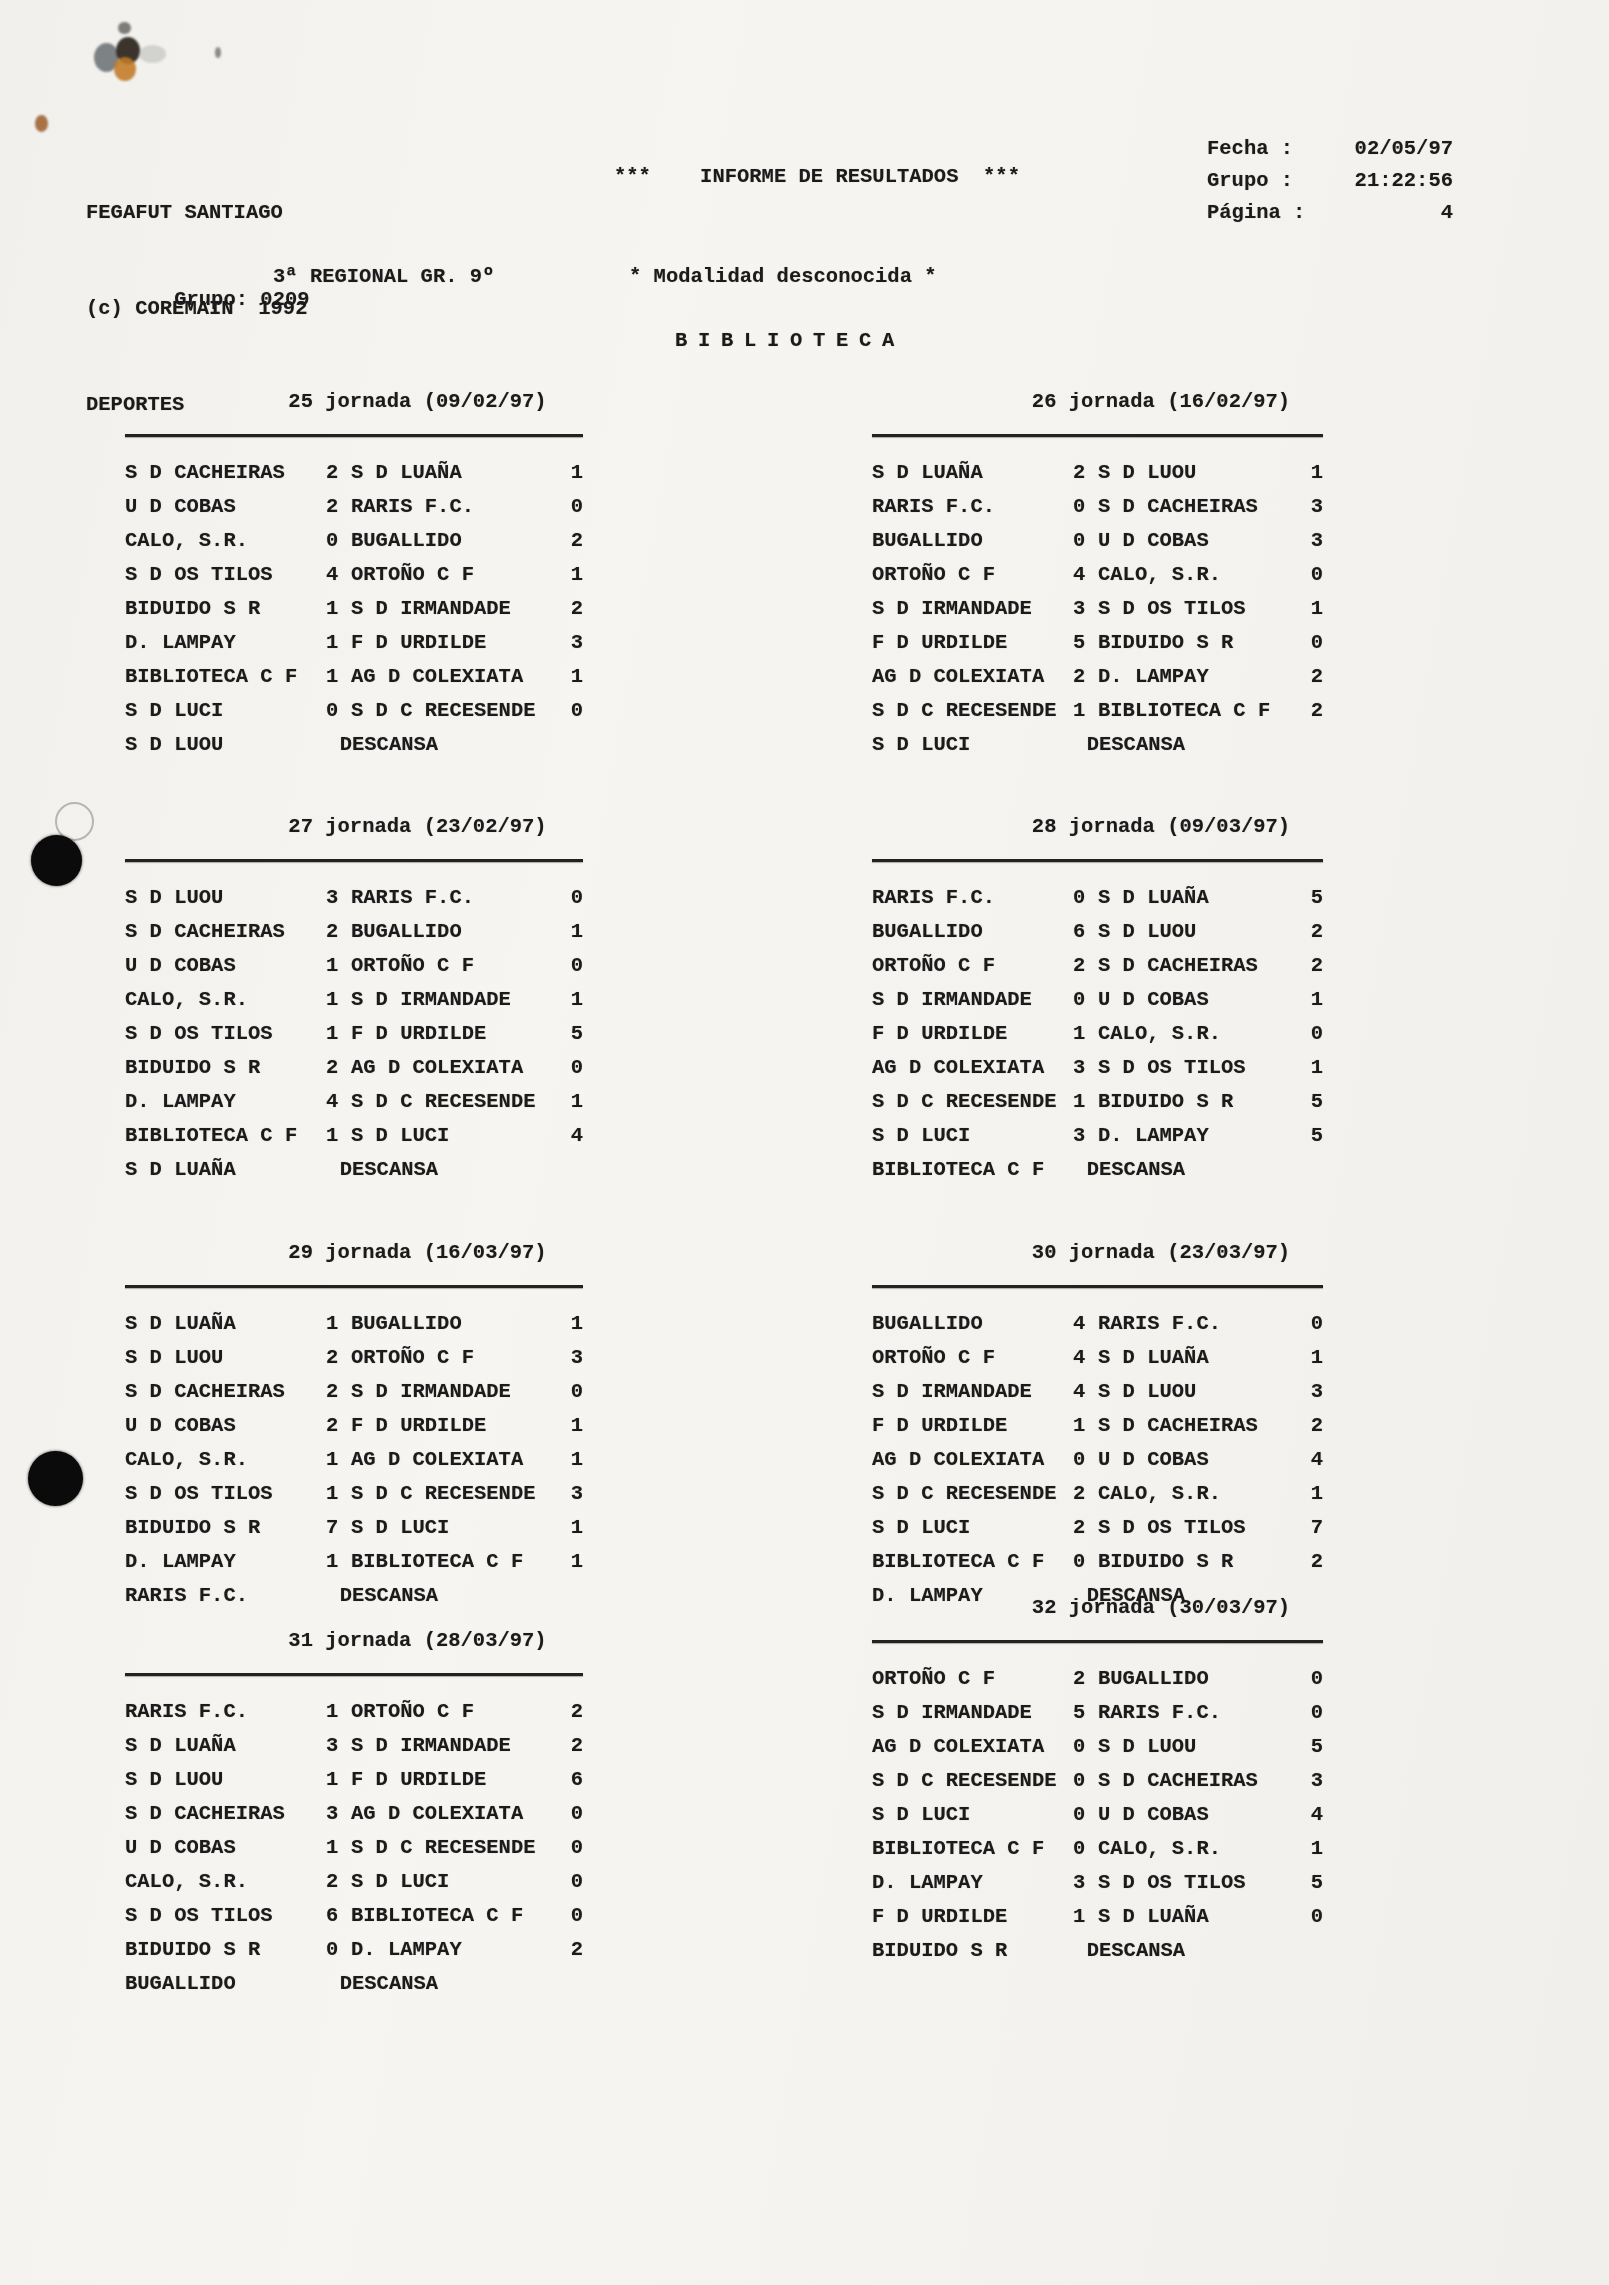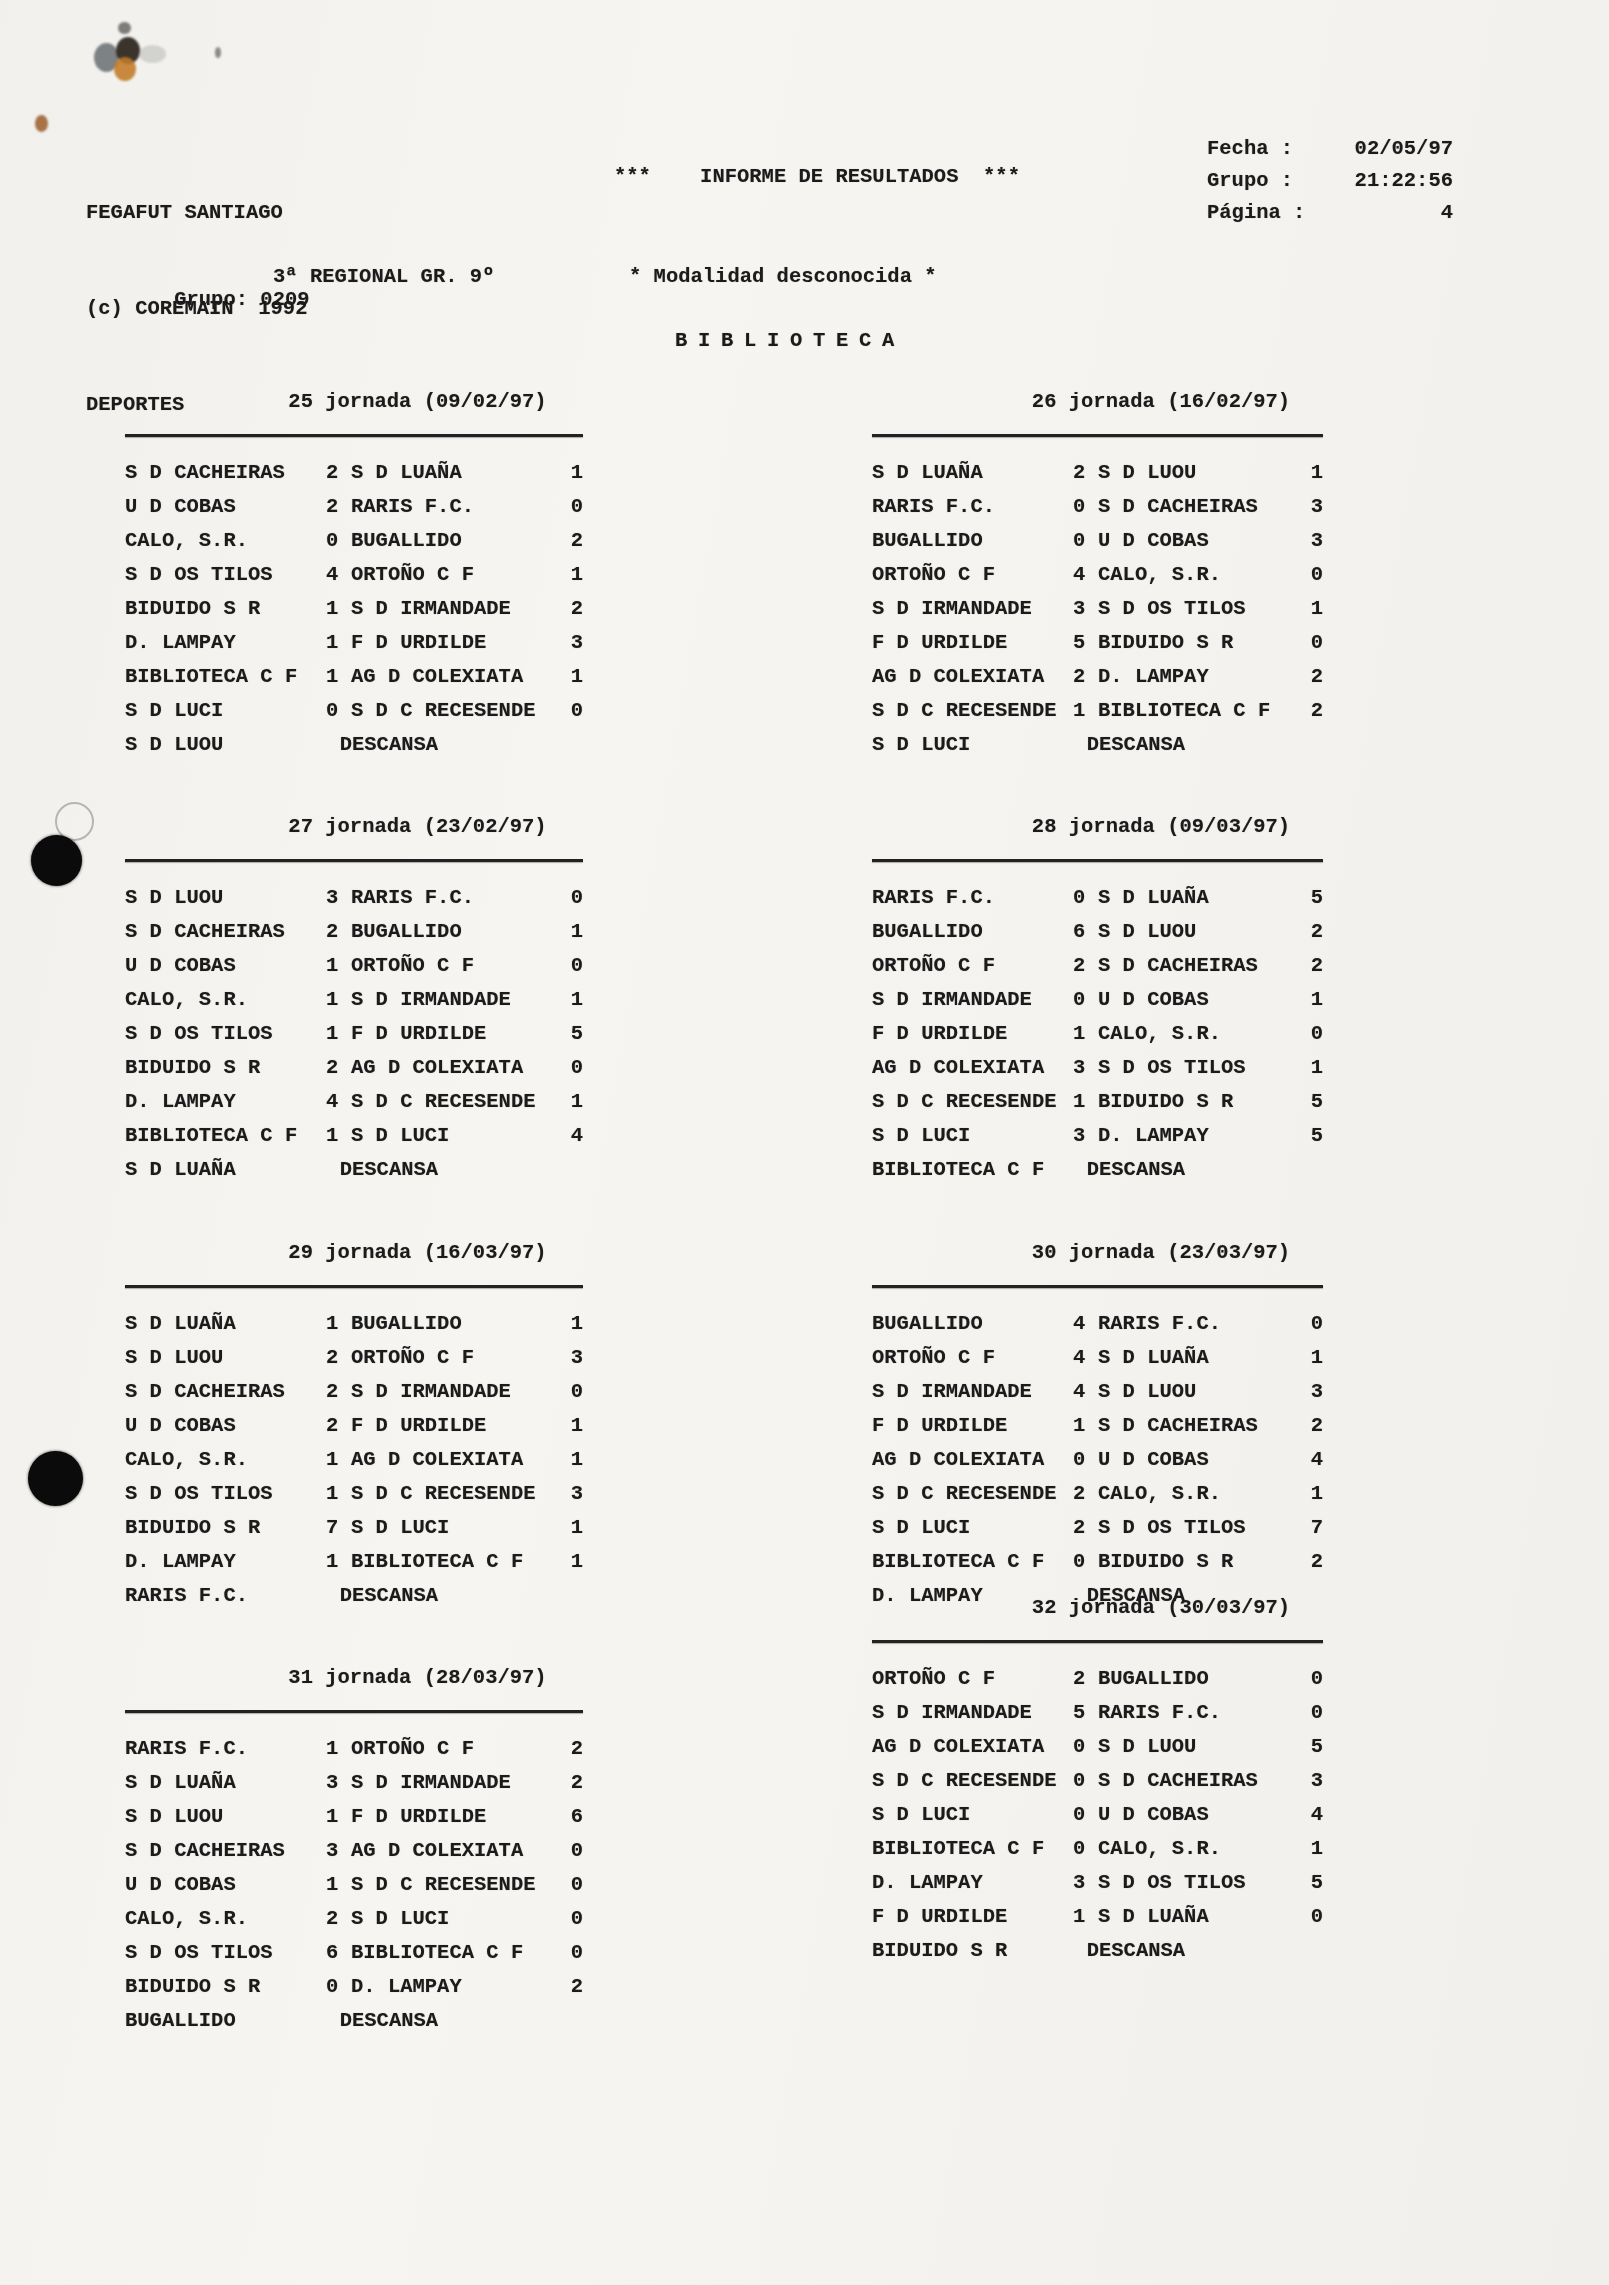"31 jornada (28/03/97)" div.jblock { top: 1666px -> 1629px }
